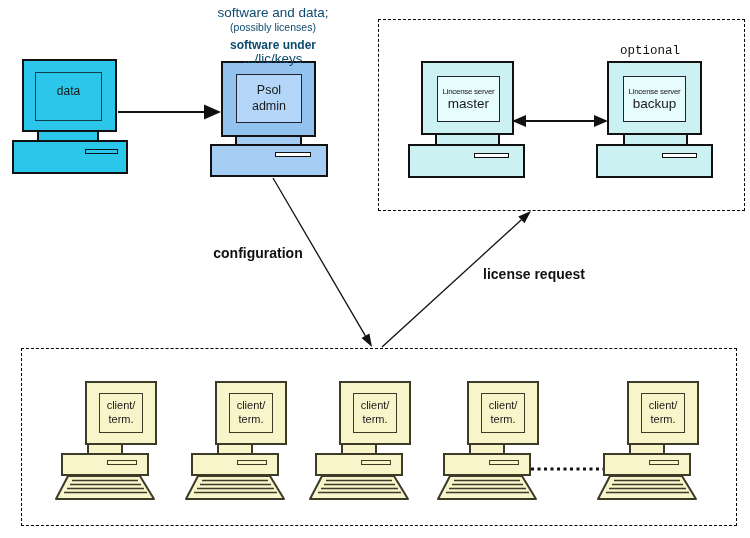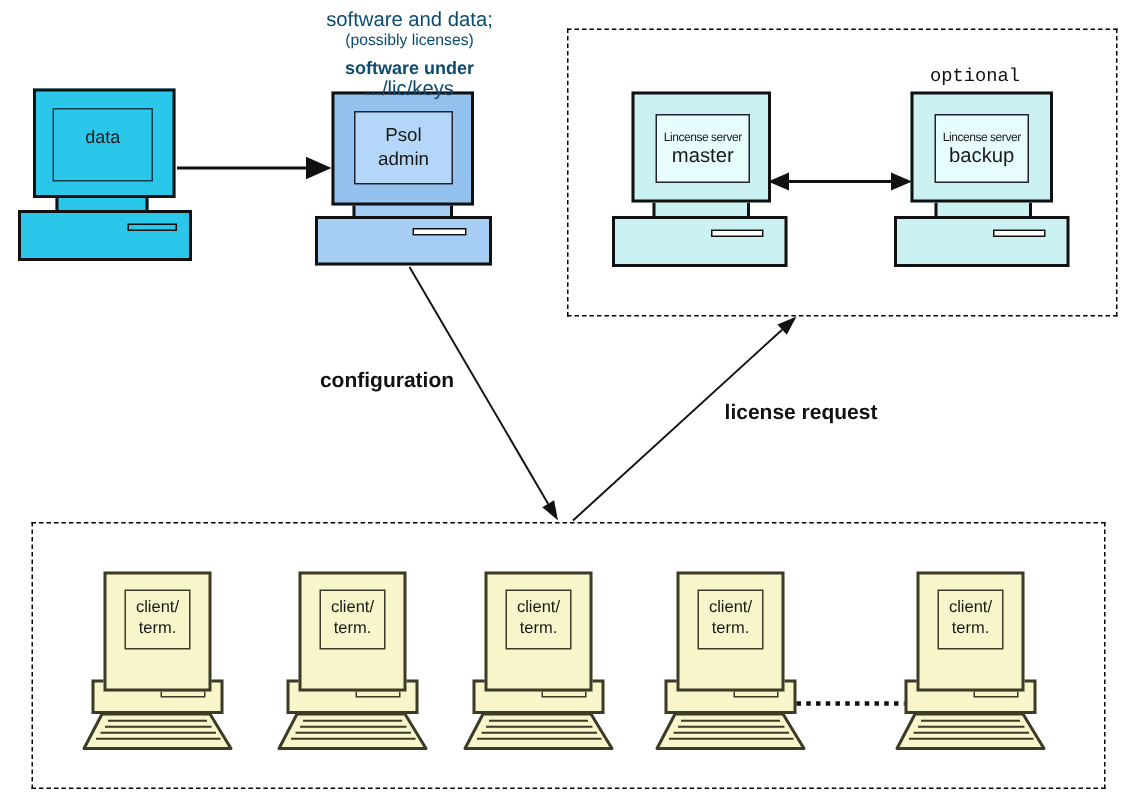"client/" .client .monitor { height: 80px -> 64px; left: 16px -> 32px }
